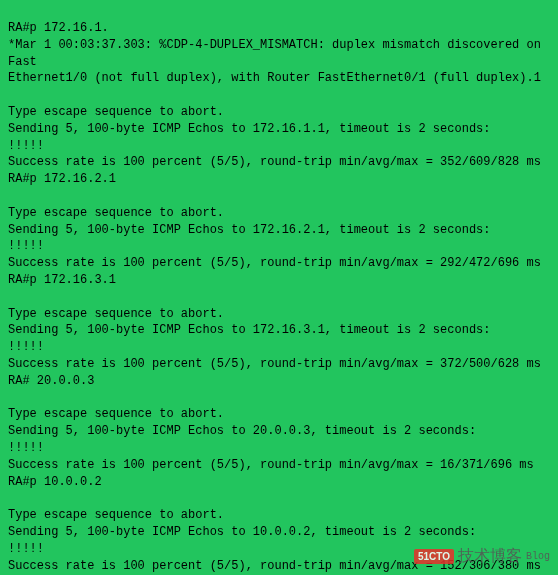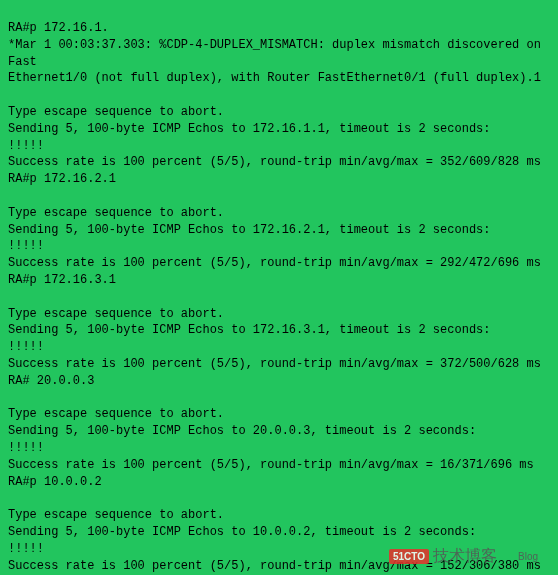"51CTO" .watermark { right: 20px -> 8px }
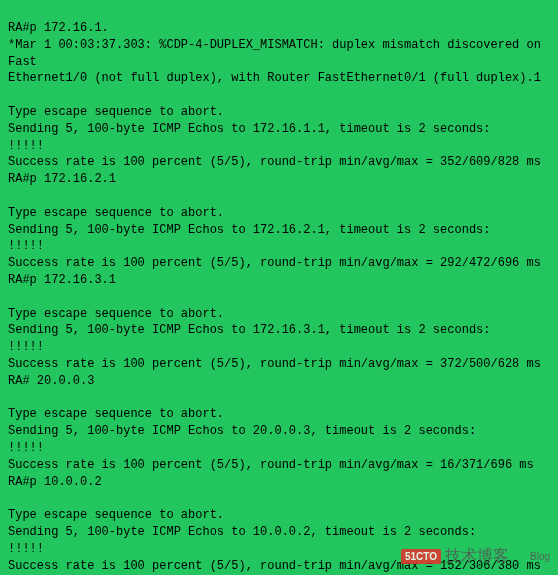"Blog" .watermark-blog { font-family: Liberation Sans, sans-serif -> Liberation Mono, monospace; margin-left: 17px -> none }
